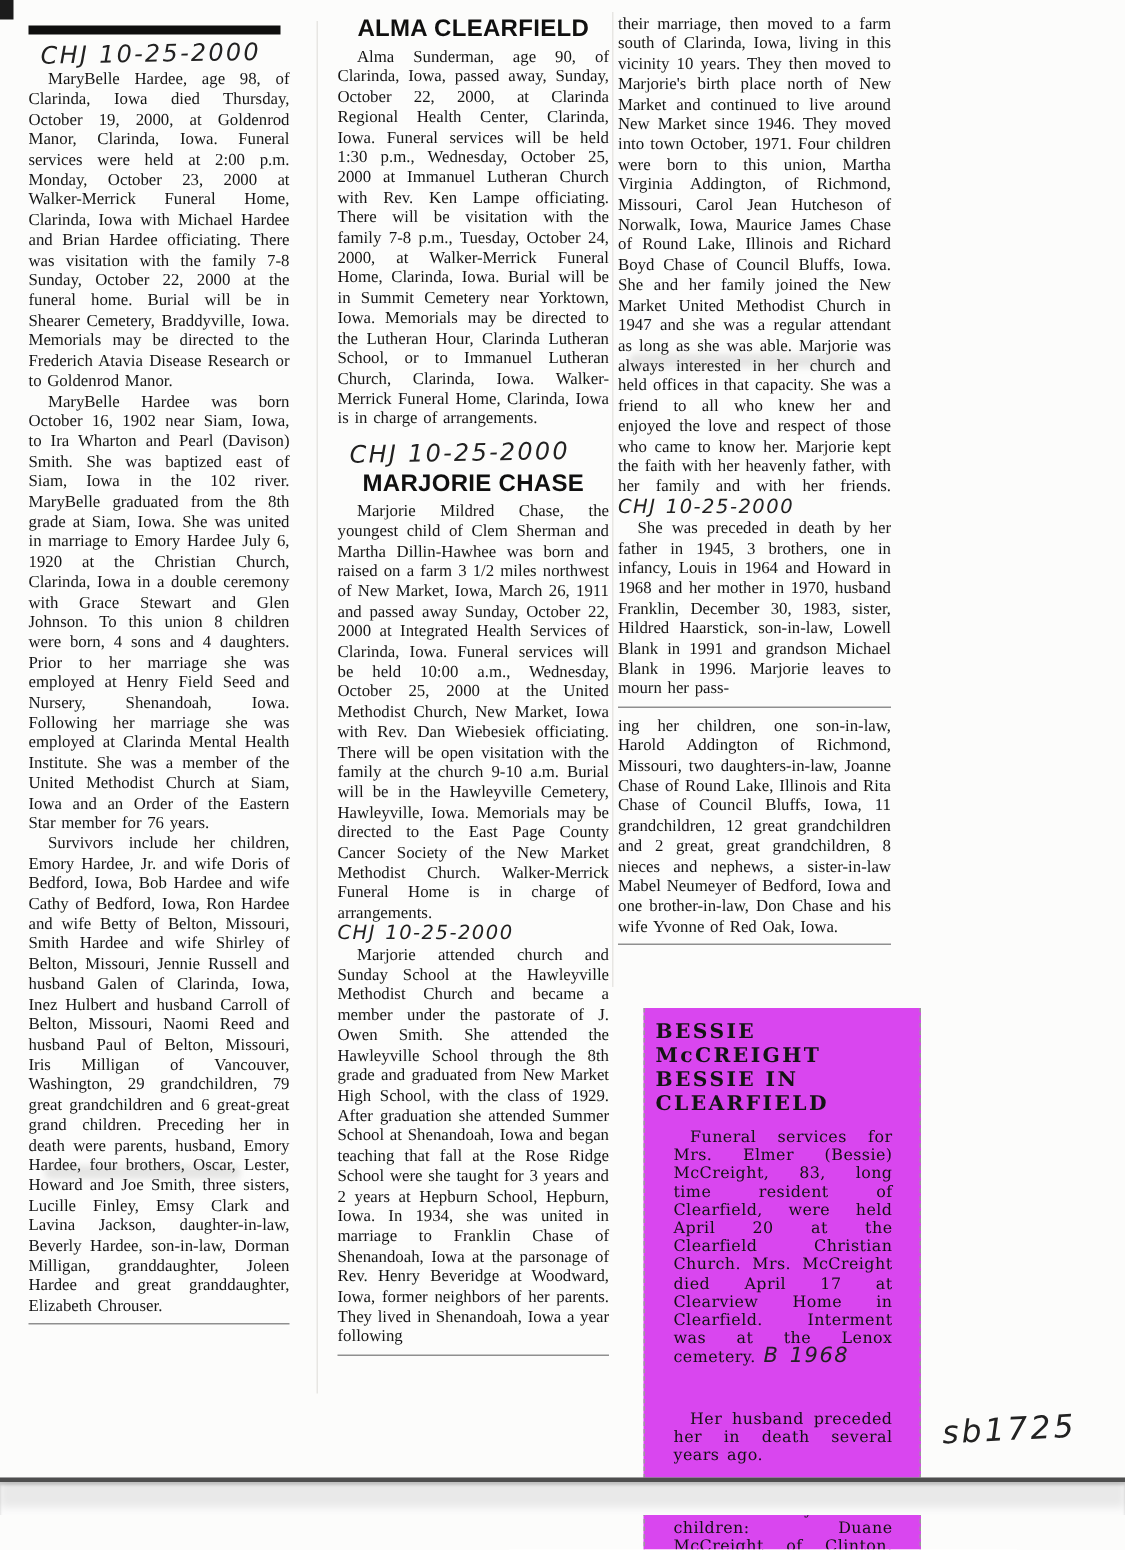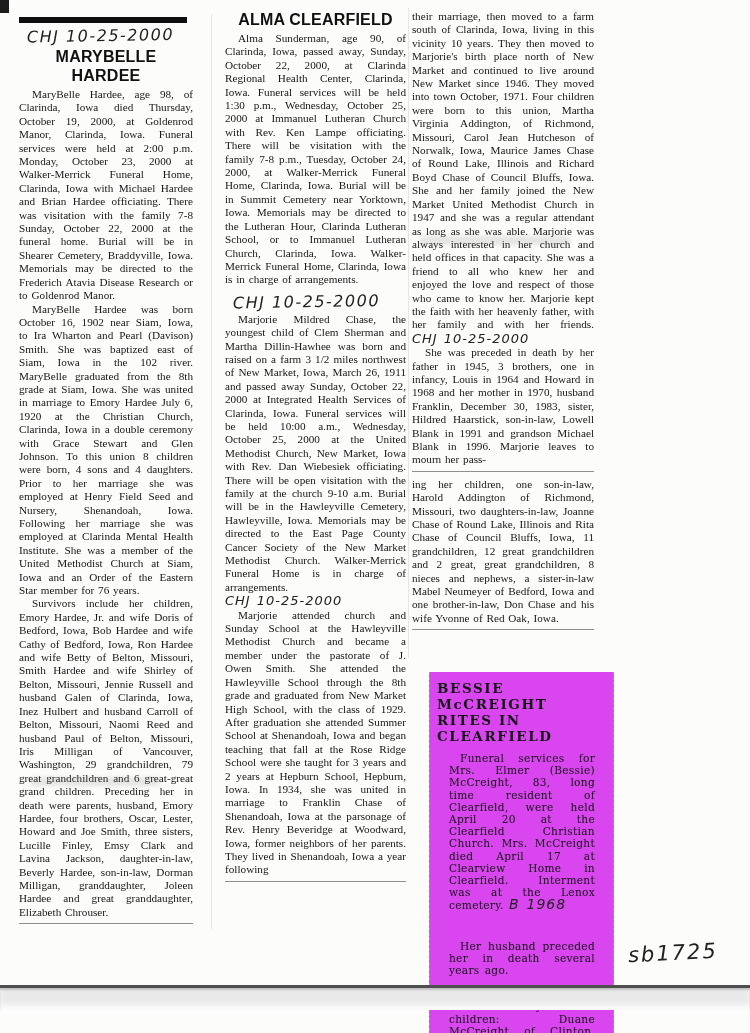"MARYBELLE HARDEE" h2.headline { html: <h2>MARYBELLE HARDEE</h2> -> none }
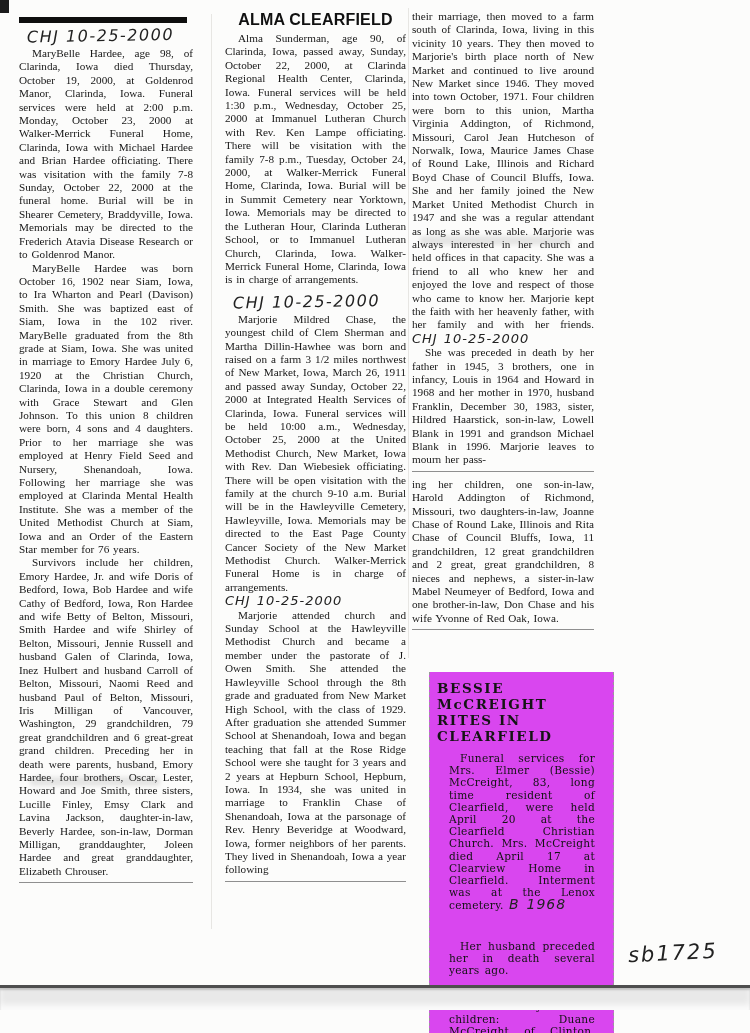"MARJORIE CHASE" h2.headline { html: none -> <h2>MARJORIE CHASE</h2> }
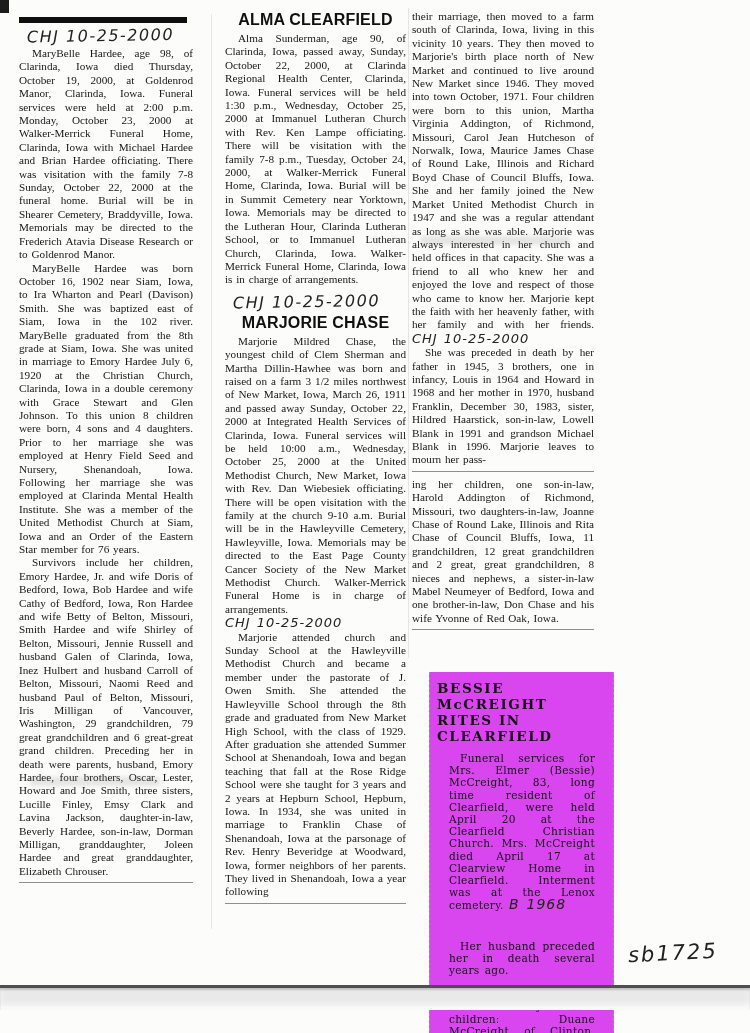"RITES IN CLEARFIELD" p.bessie-title { text: RITES -> BESSIE }
